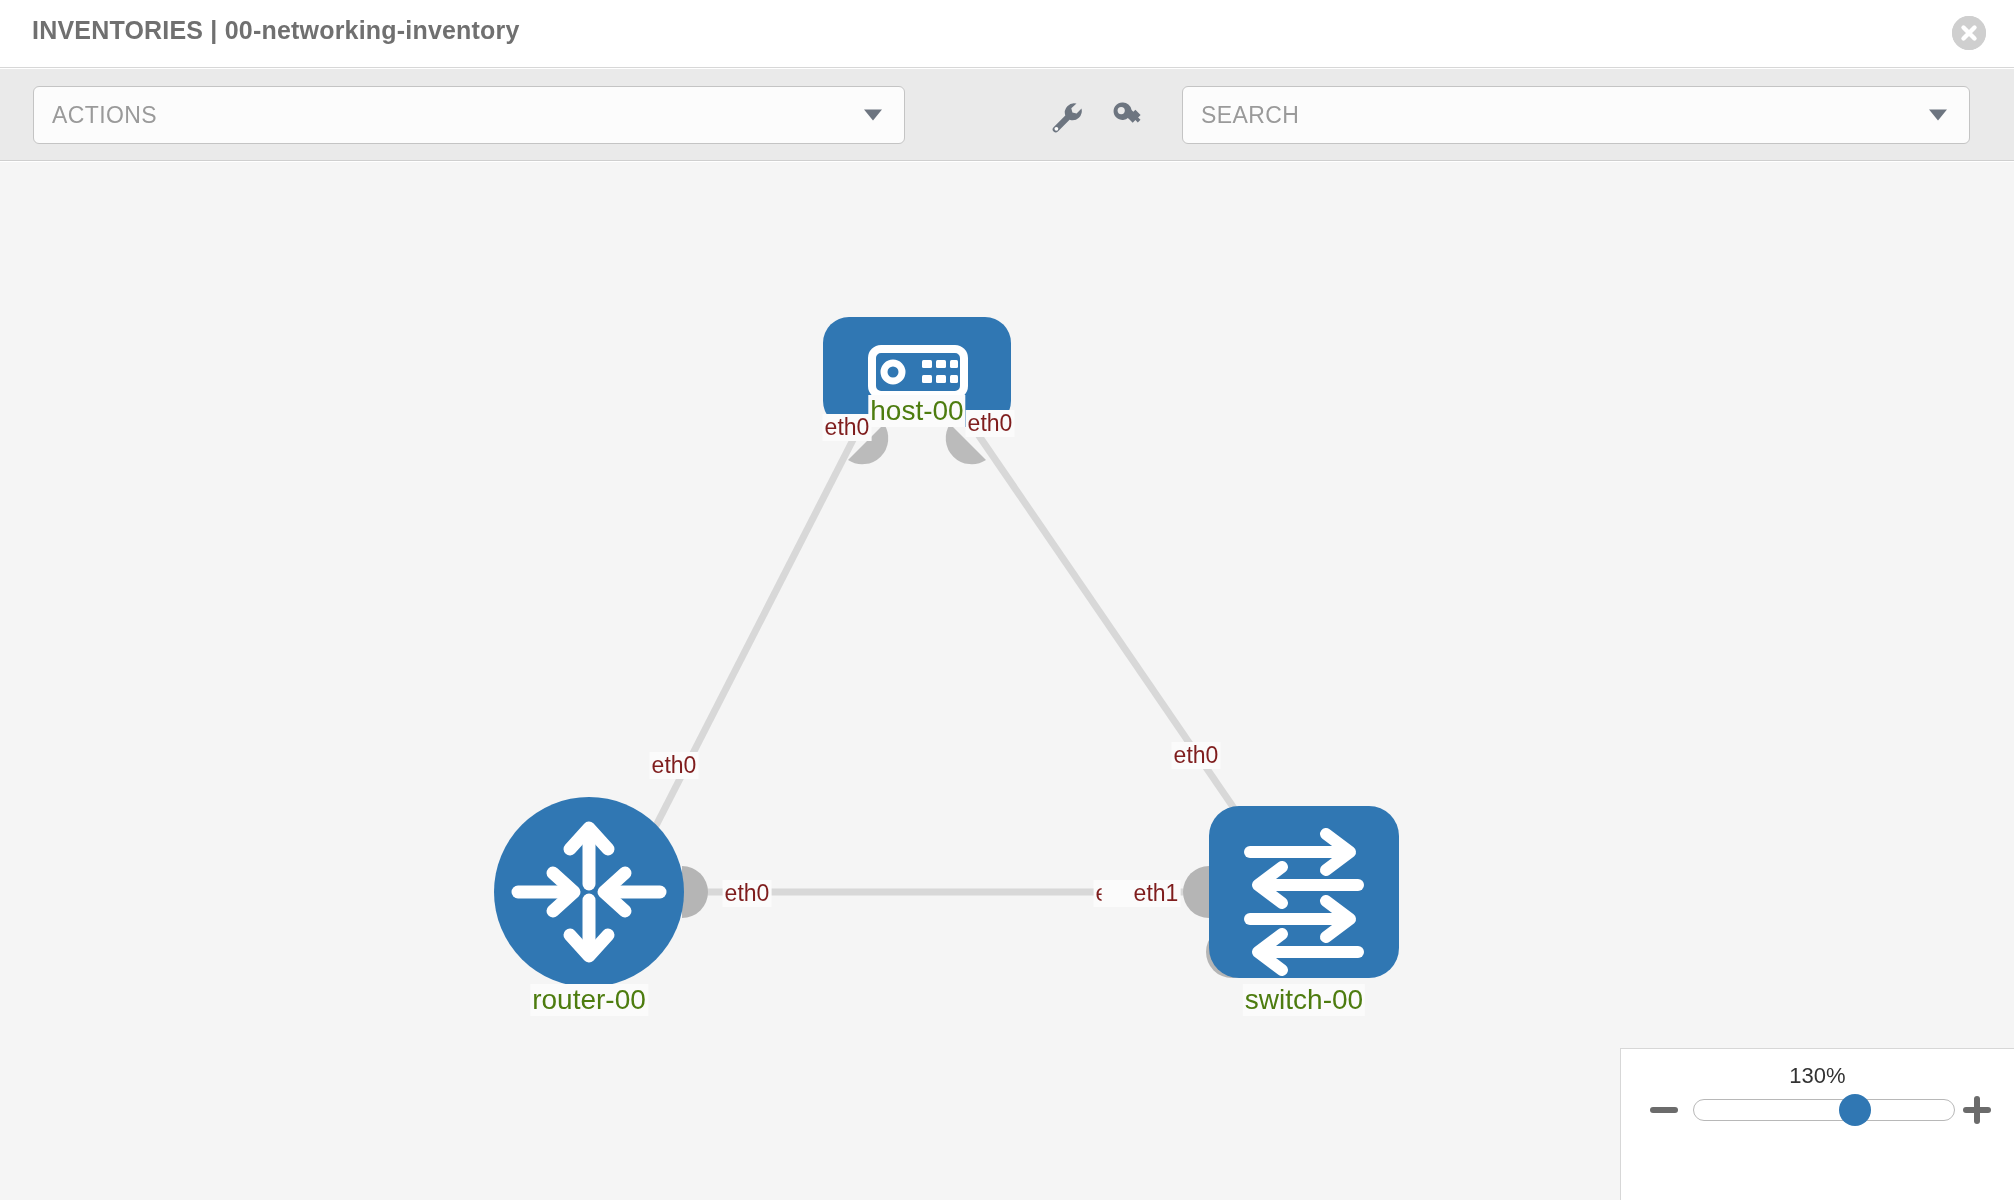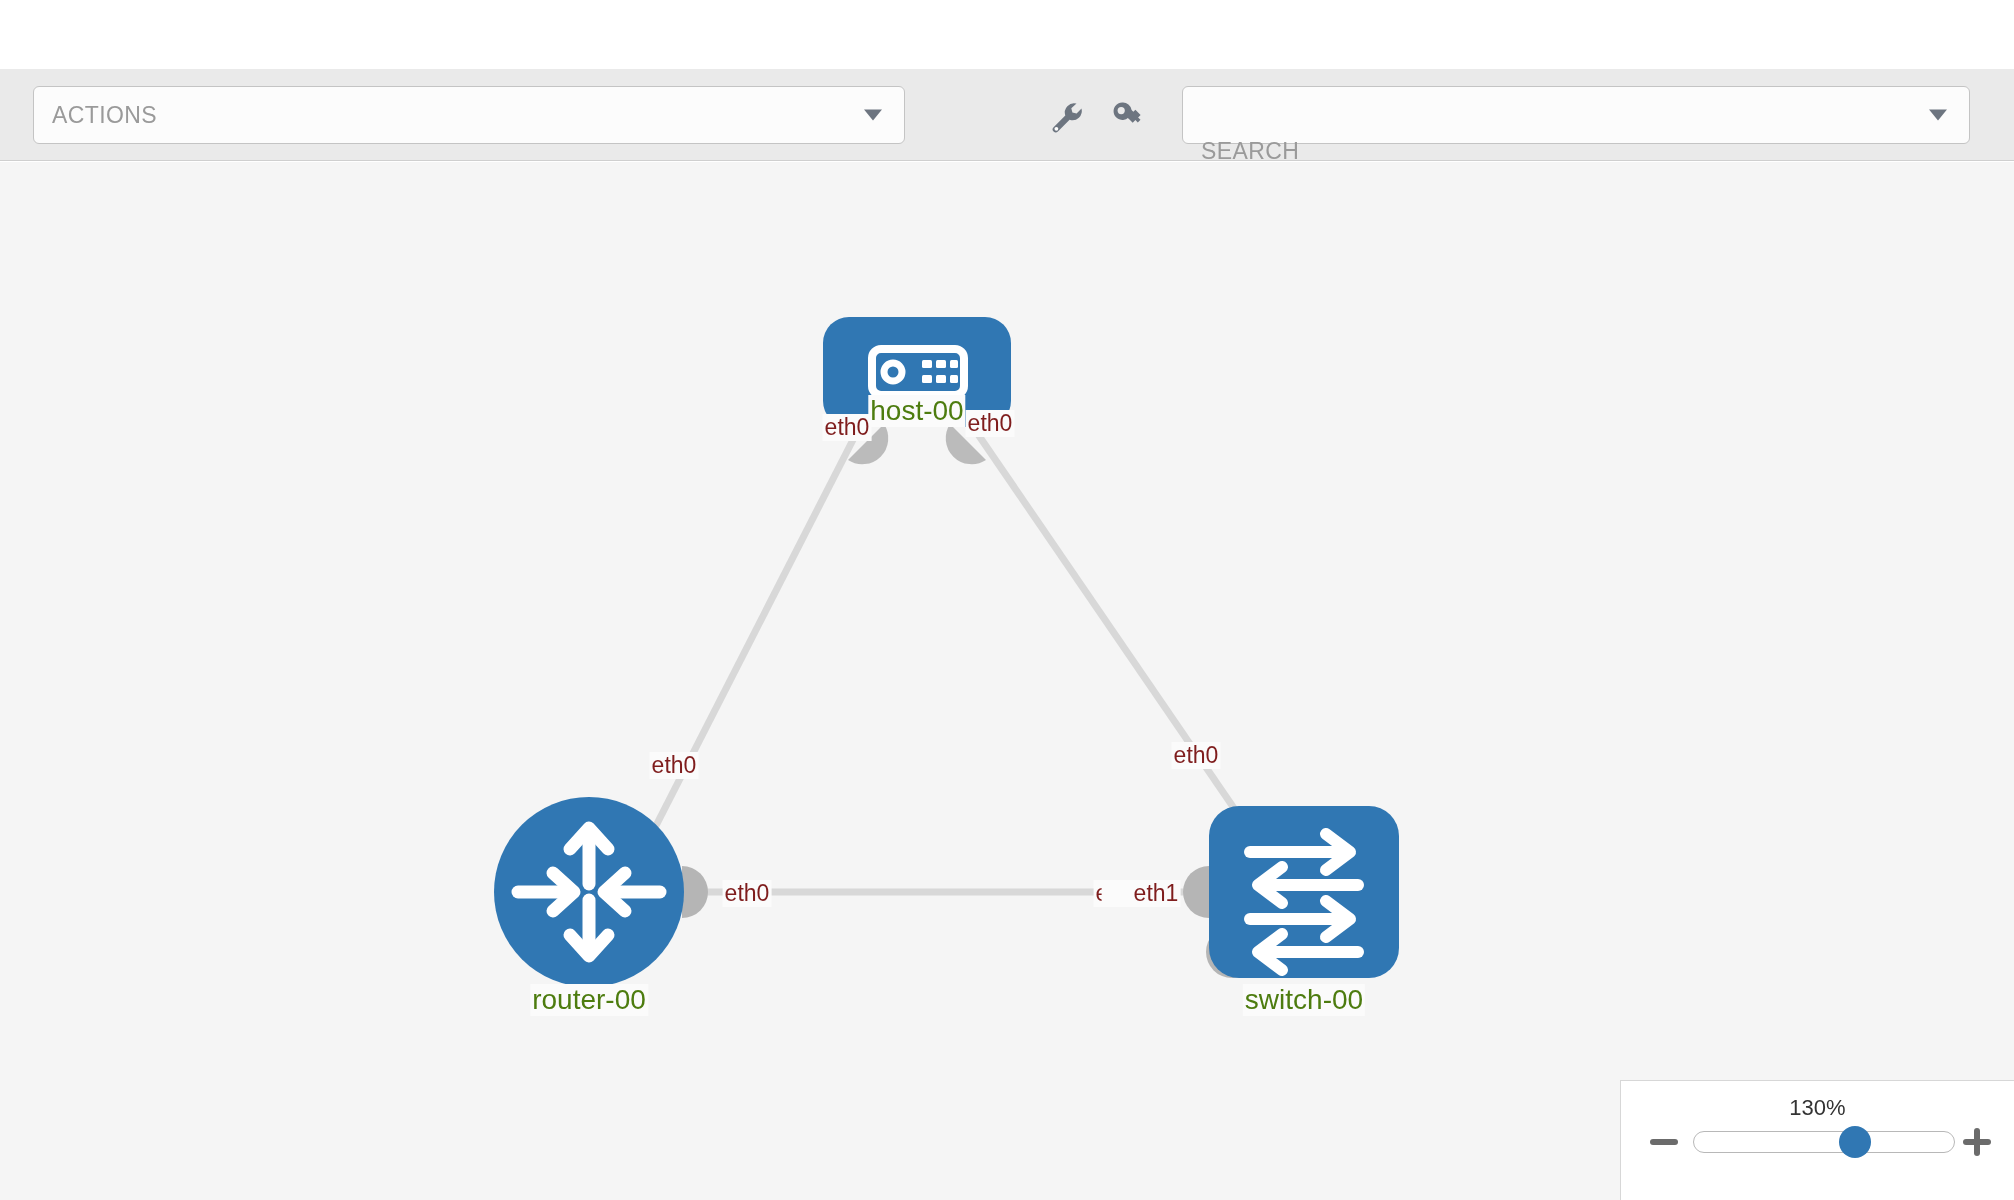"INVENTORIES | 00-networking-inventory" div.header { html: none -> <div> <div>INVENTORIES | 00-networking-inventory</div> <div> <svg> <circle></circle> <path></path> </svg> </div> </div> }
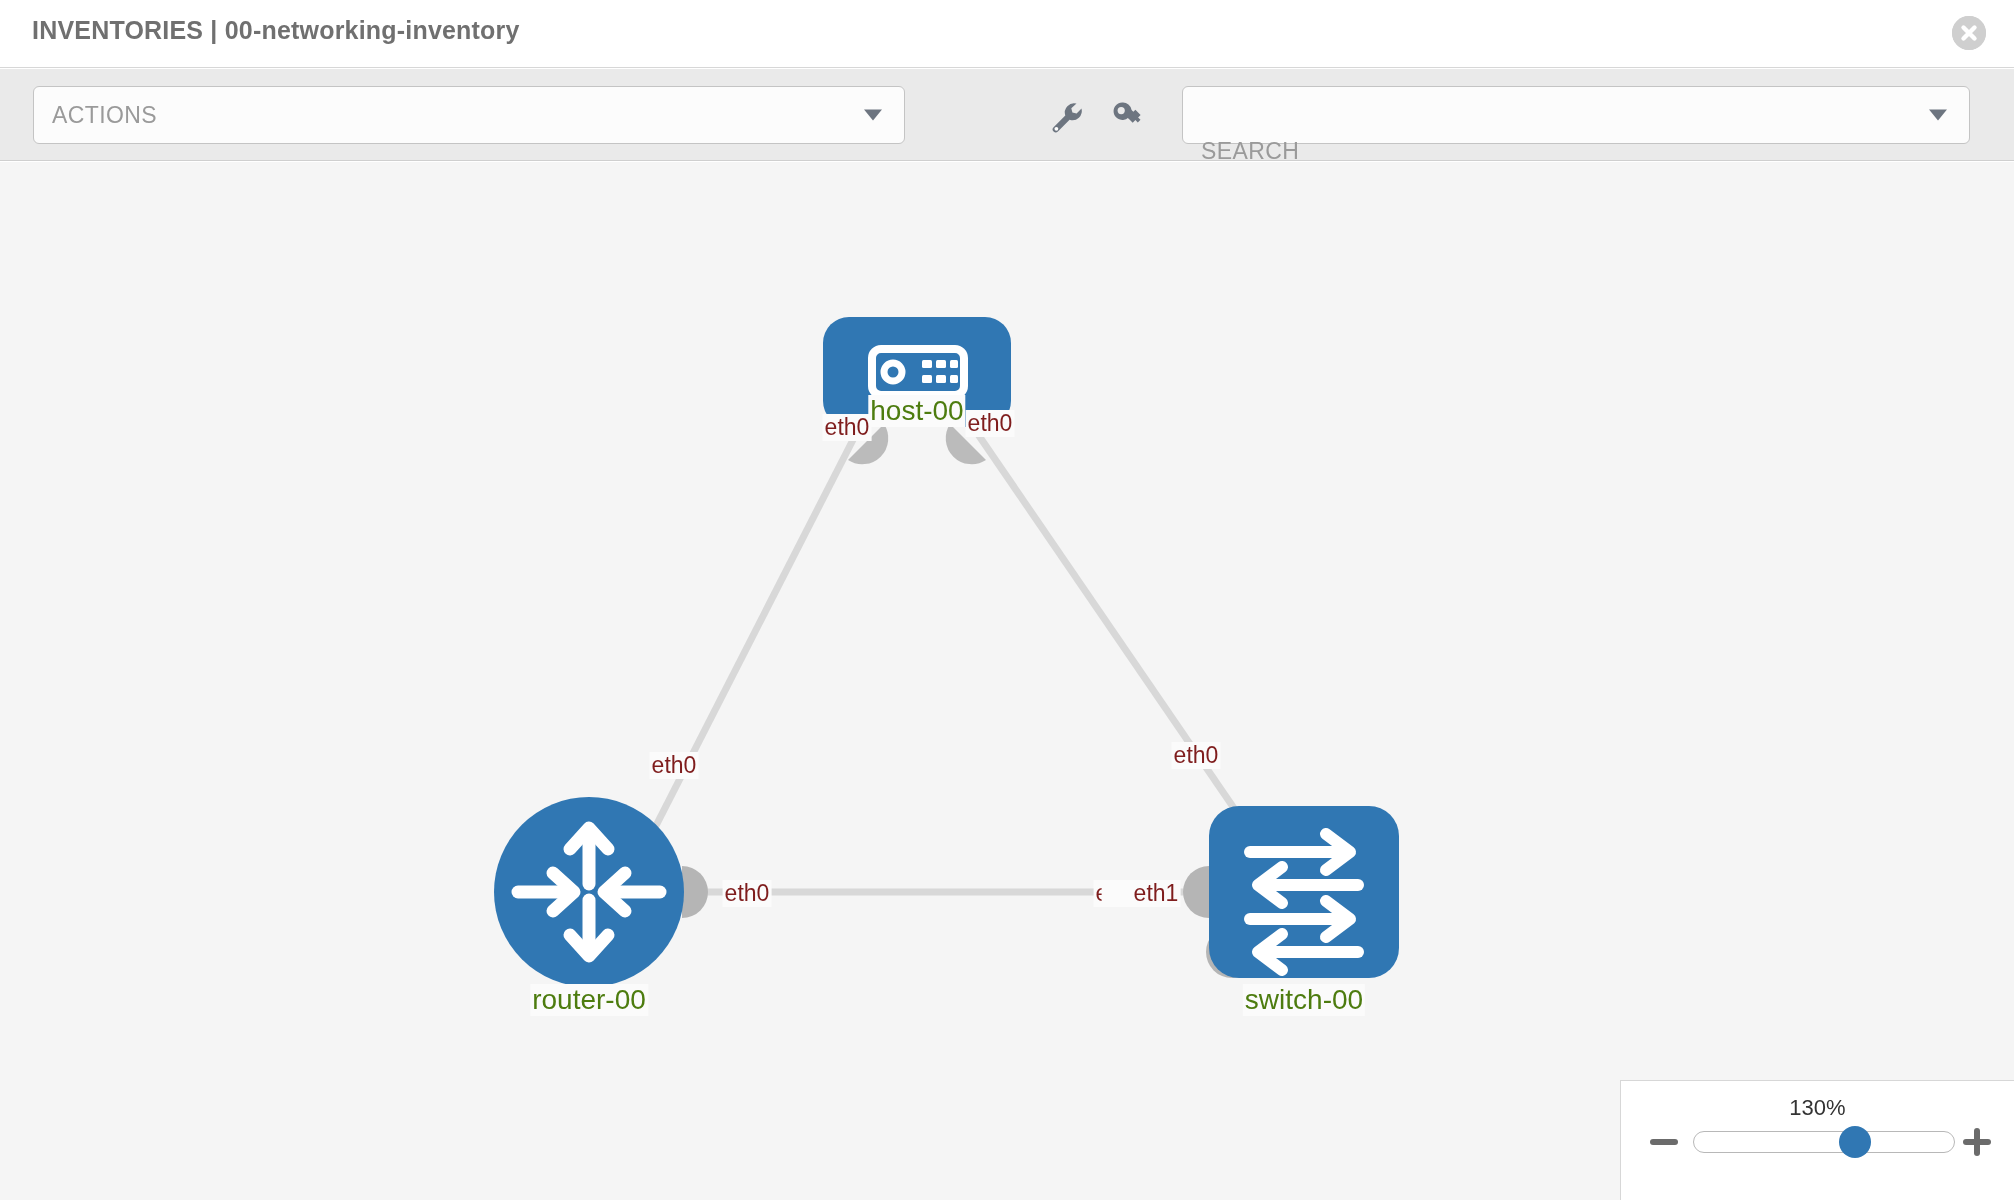"SEARCH" .search-box .label { margin-top: 36px -> none }
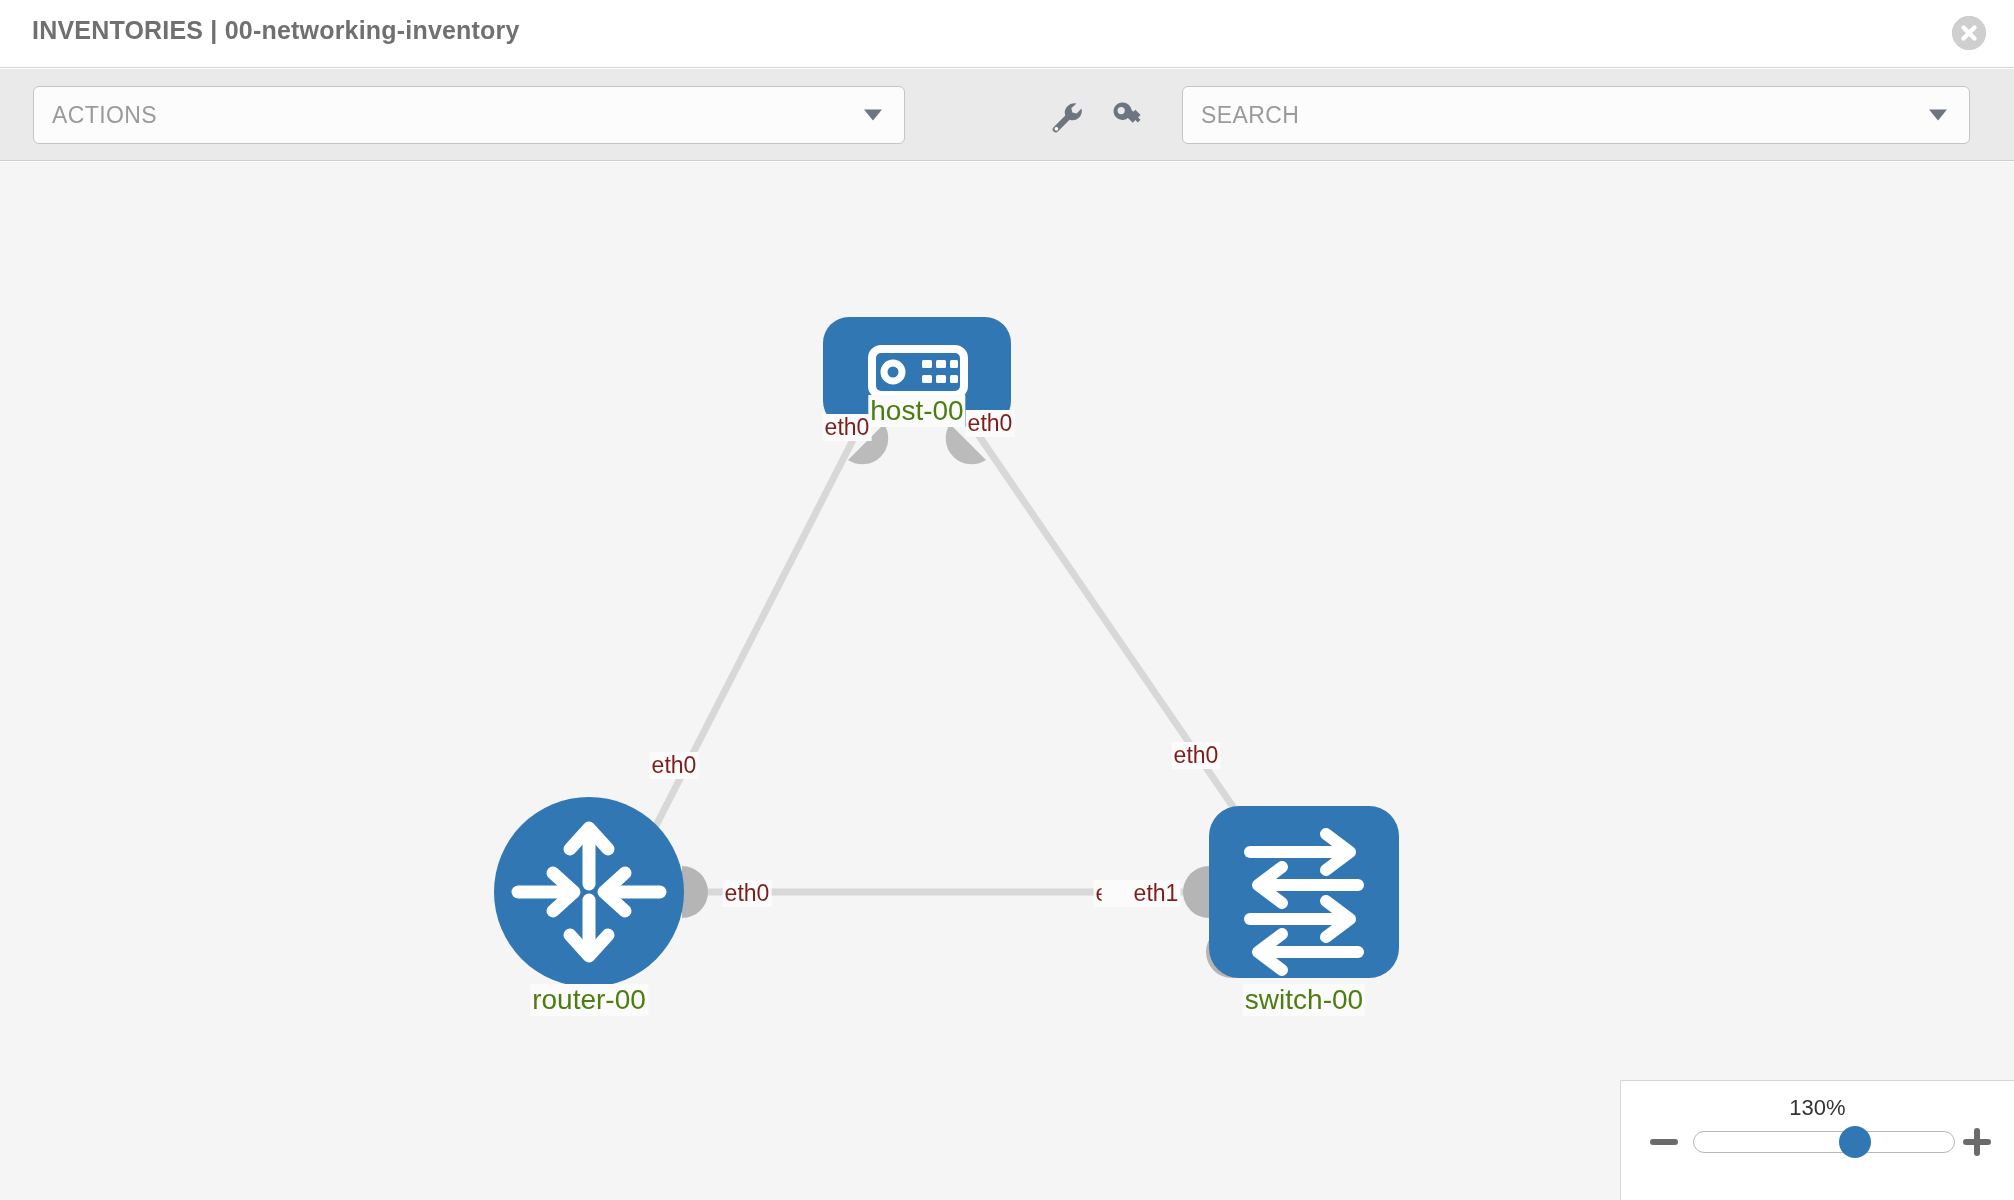"130%" .zoom-panel { height: 120px -> 152px }
